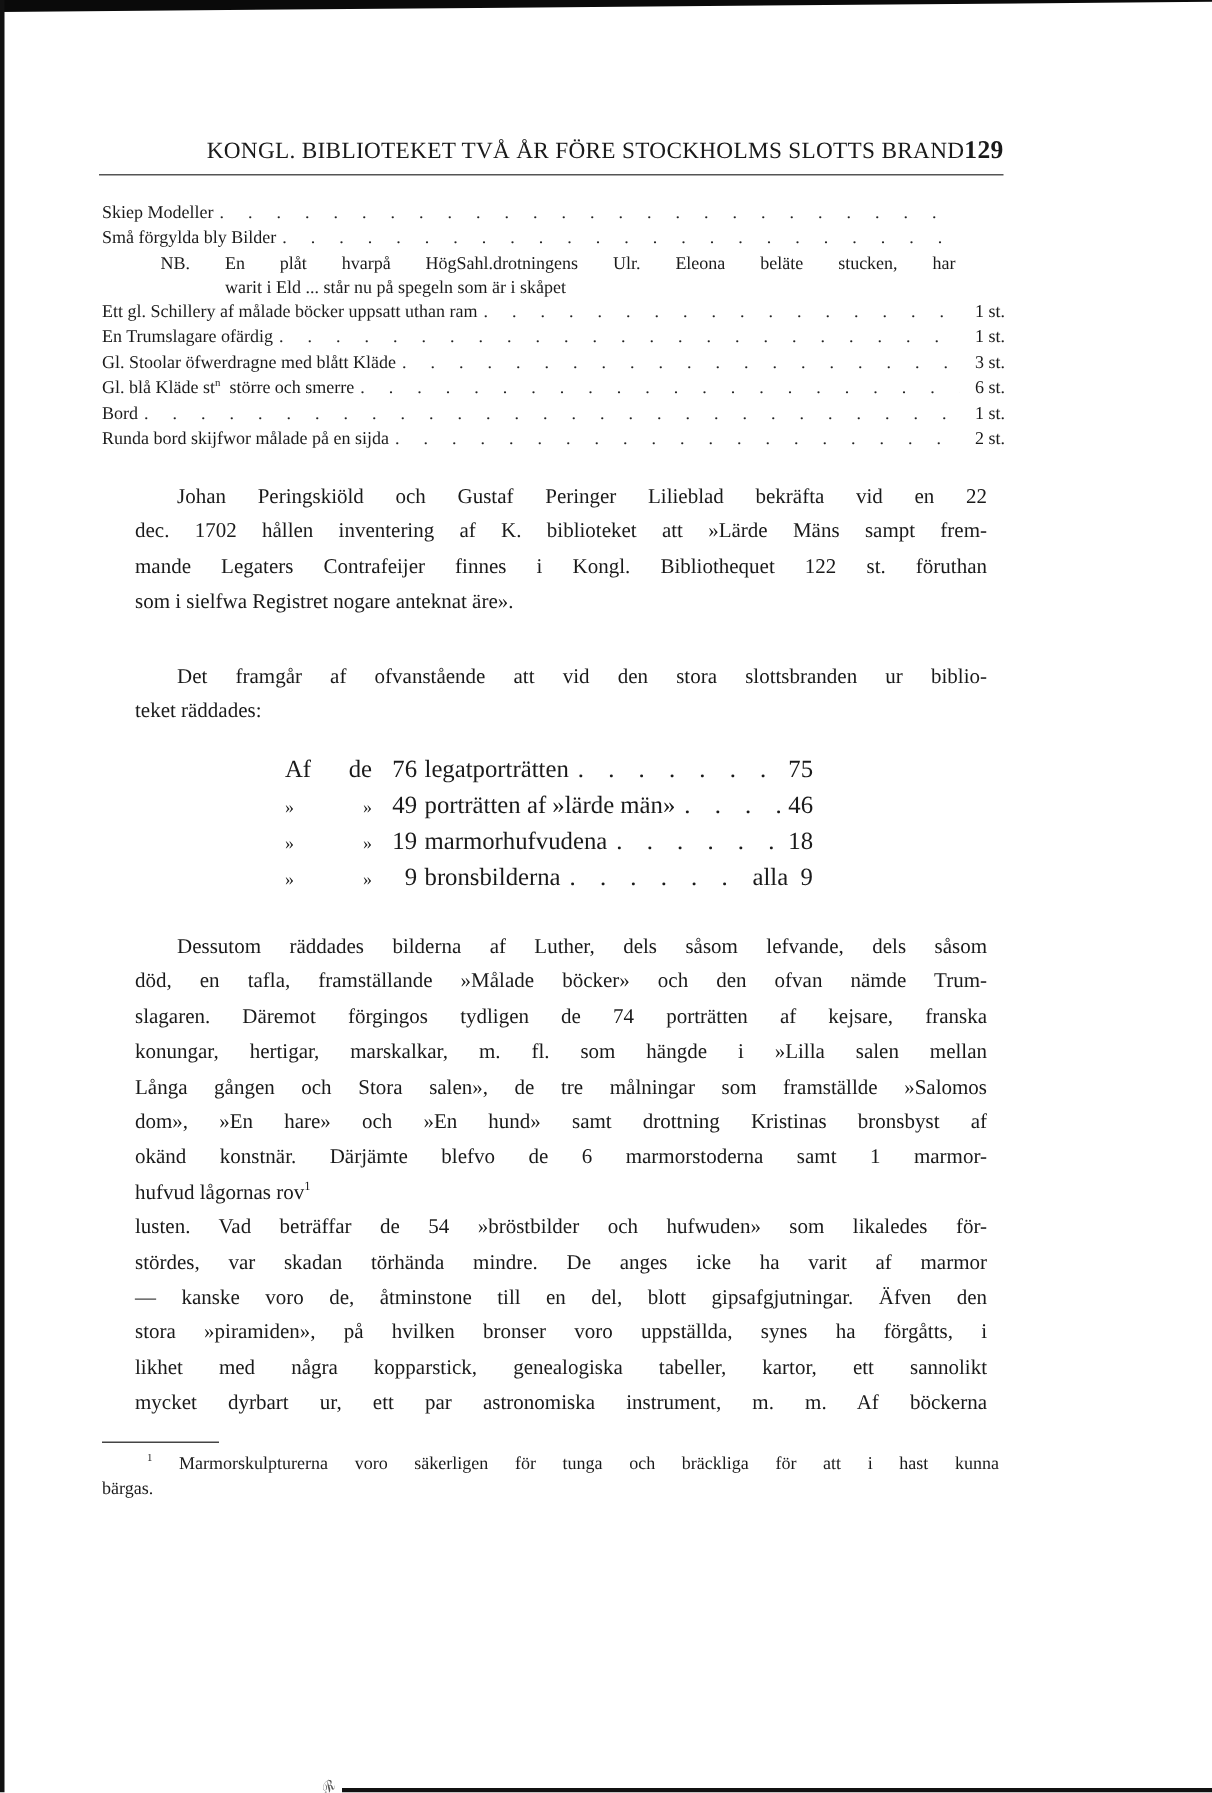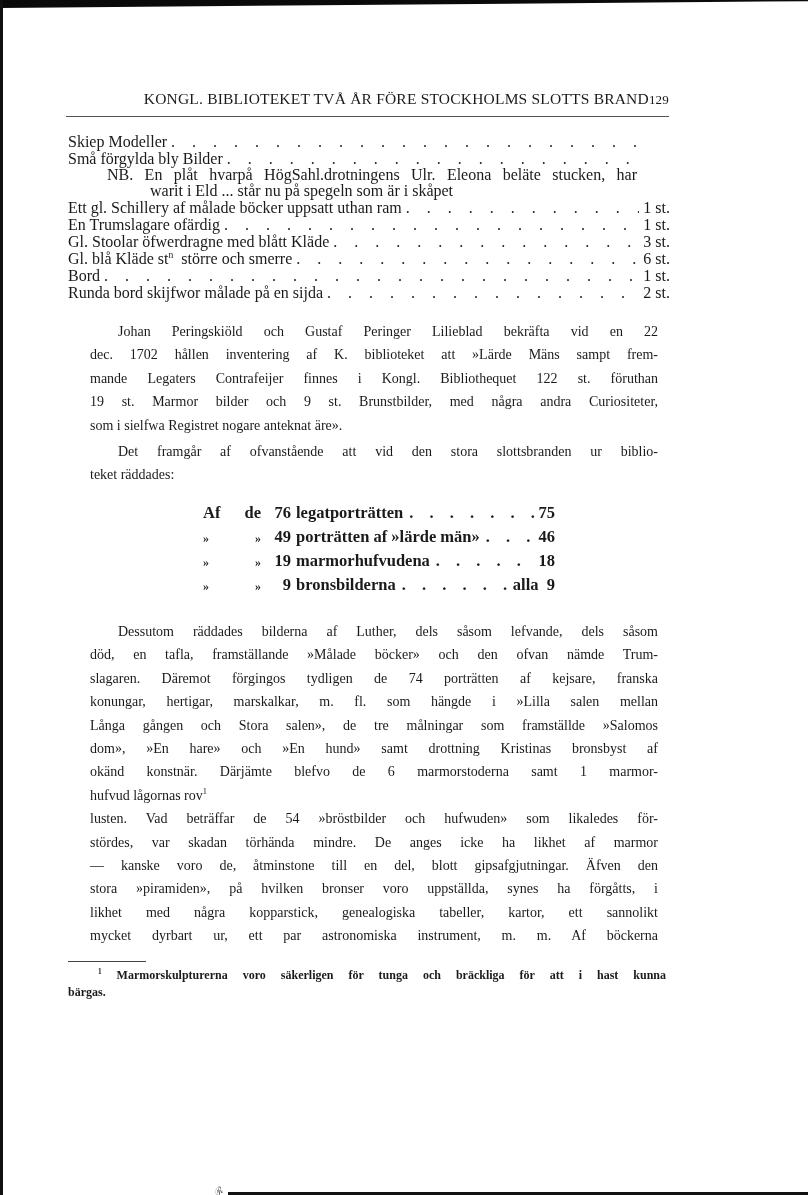"129" .running-head .num { font-size: 13px -> 17px; font-weight: none -> bold }
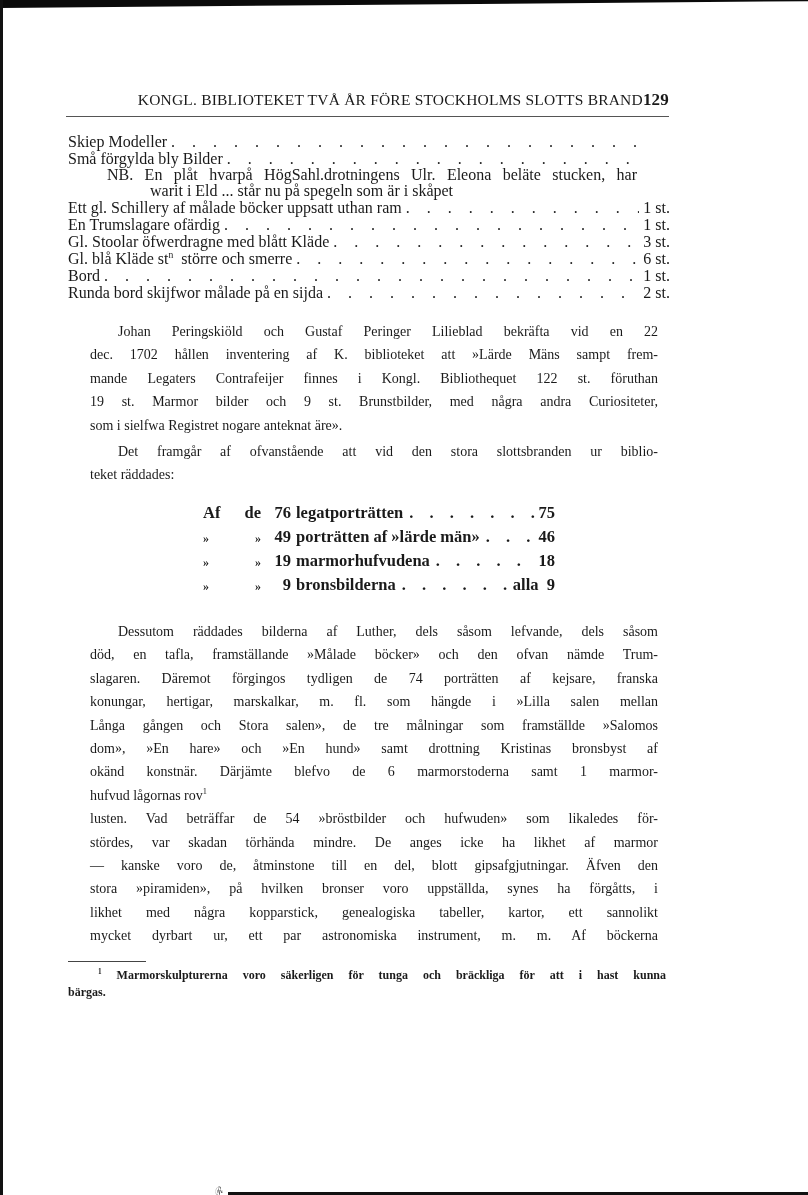"Skiep Modeller" .inv { font-size: 16px -> 12px }
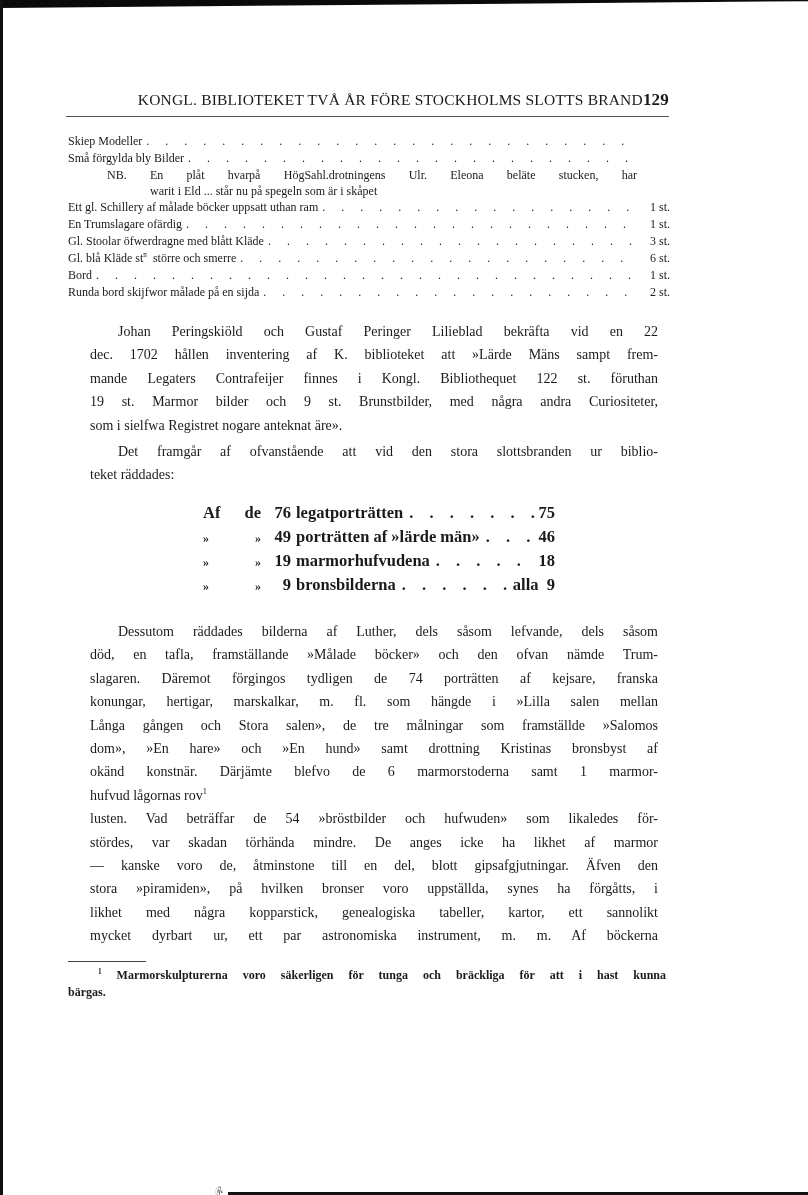"19 st. Marmor bilder och" span.line { html: <span>19 st. Marmor bilder och 9 st. Brunstbilder, med några andra Curiositeter,</span> -> none }
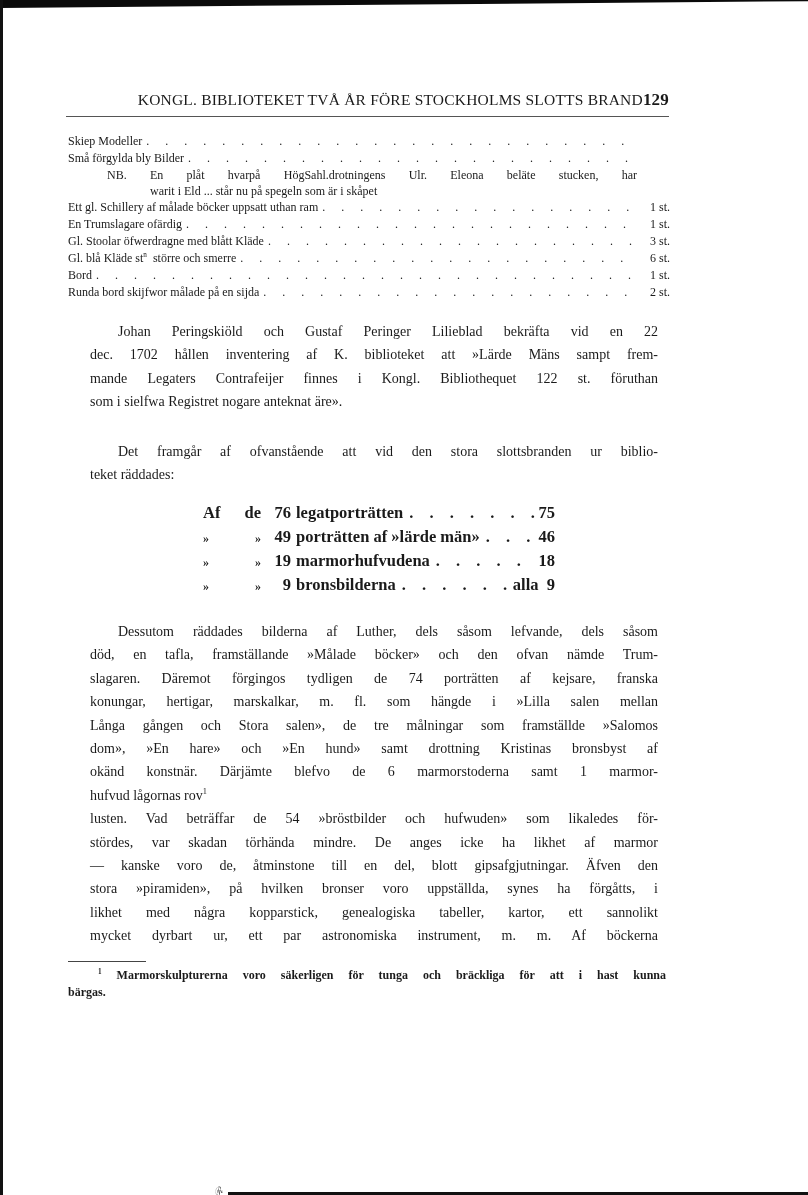"Af" .tbl { font-weight: bold -> none; left: 203px -> 190px }
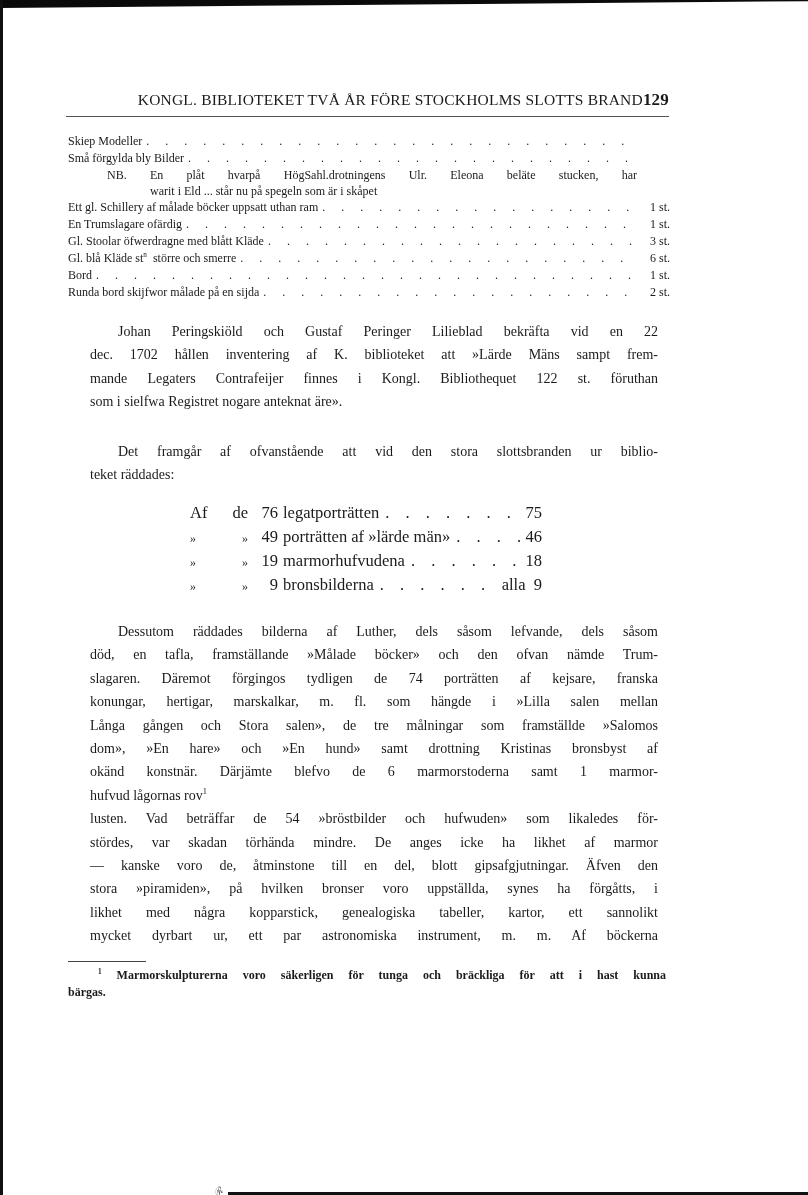"stördes, var skadan törhända mindre." span.line { text: likhet -> varit }
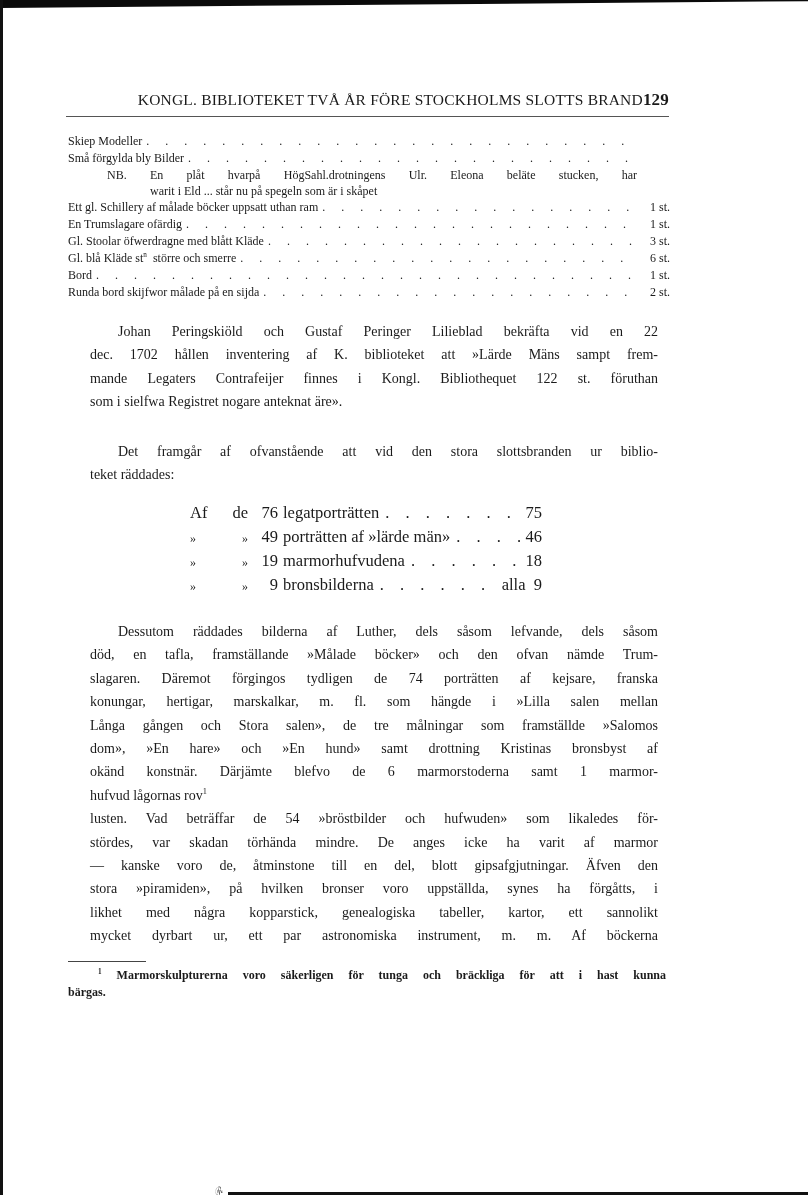"1 Marmorskulpturerna voro säkerligen för" .footnote .line { font-weight: bold -> none }
